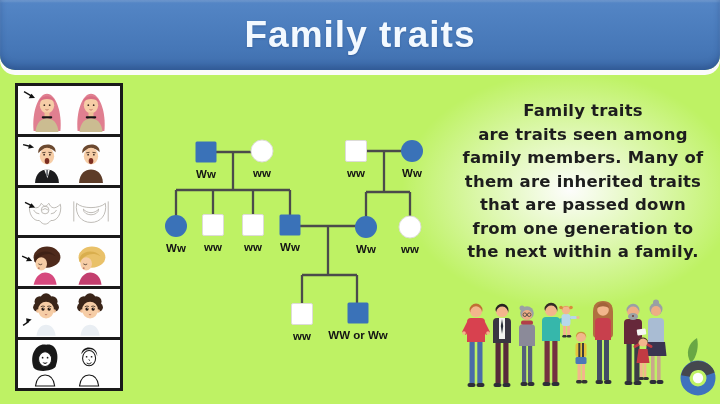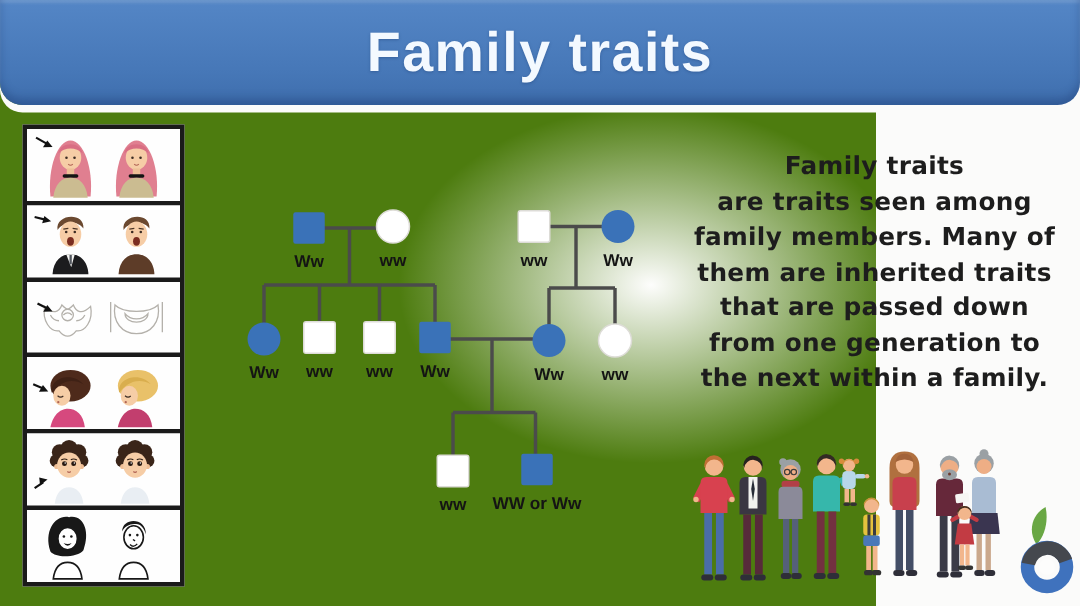"Family traits" .canvas { background: #4d7c0f -> #bef264; width: 584px -> 720px }
